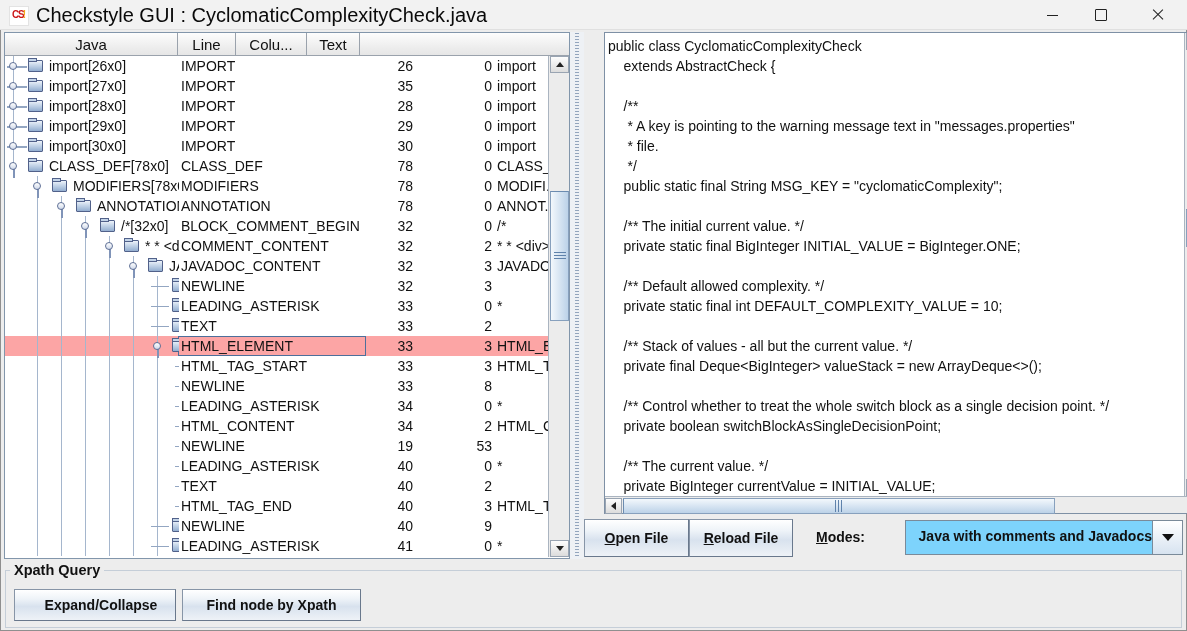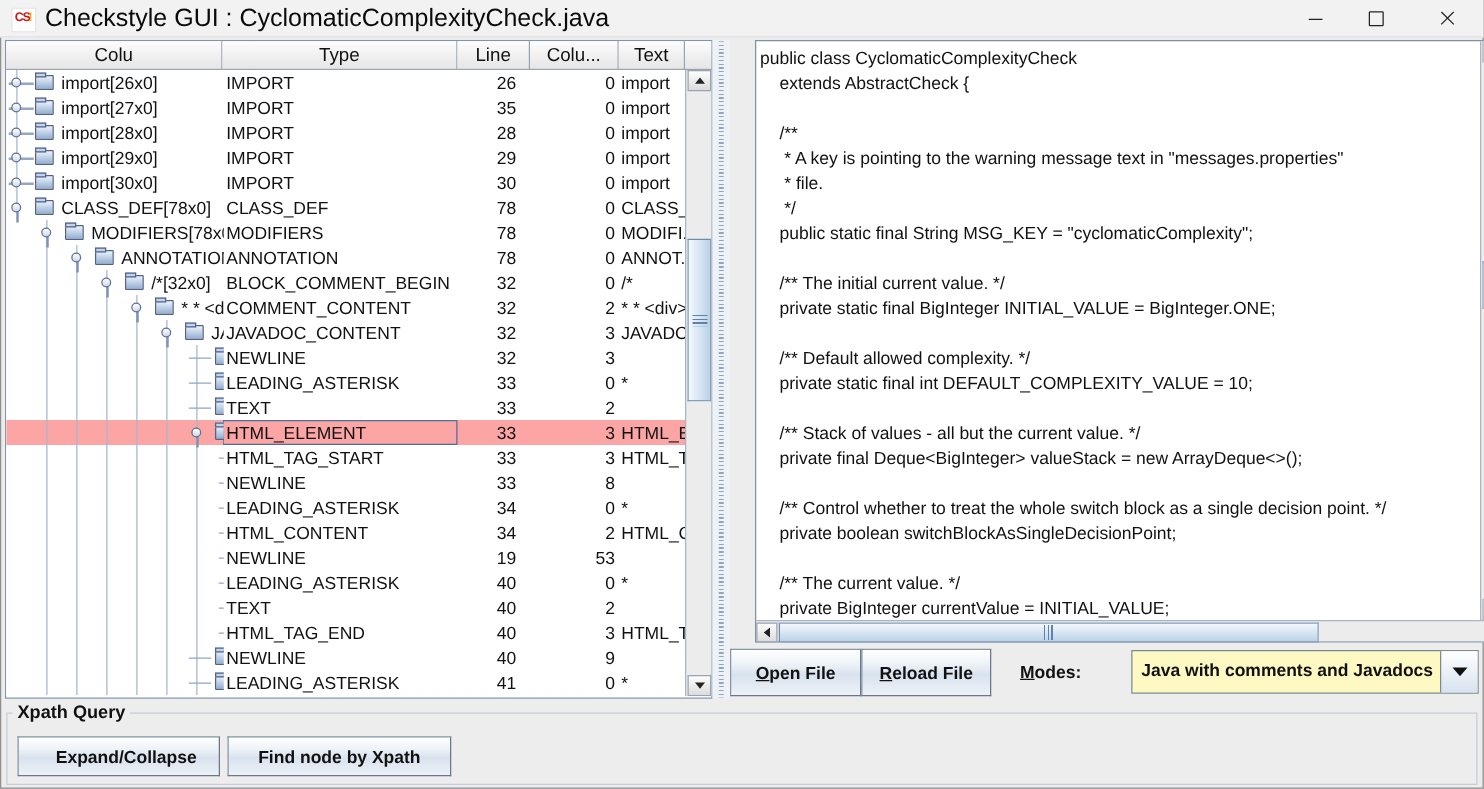"Colu" div.th { text: Colu -> Java }
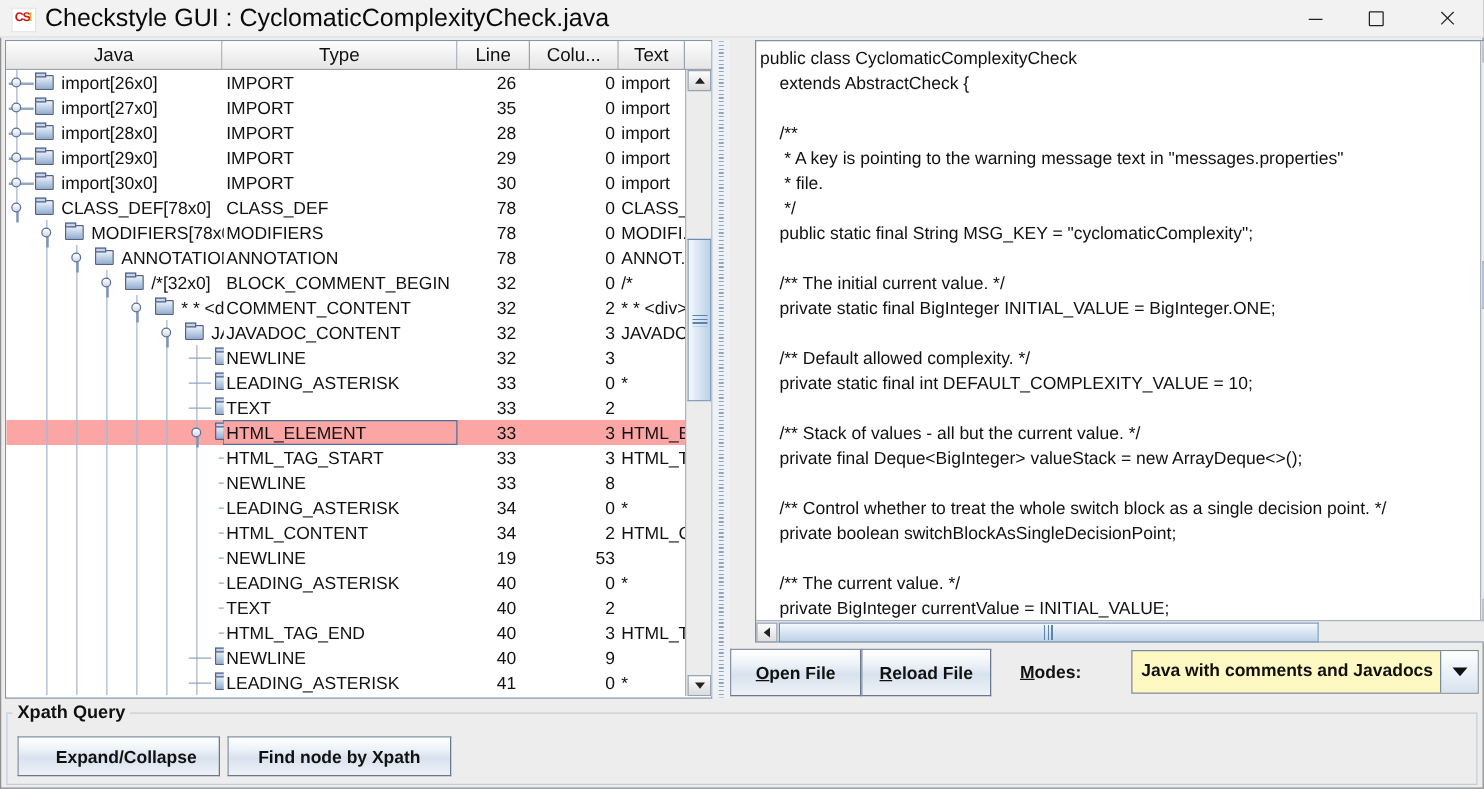"Type" div.th { html: <div>Type</div> -> none }
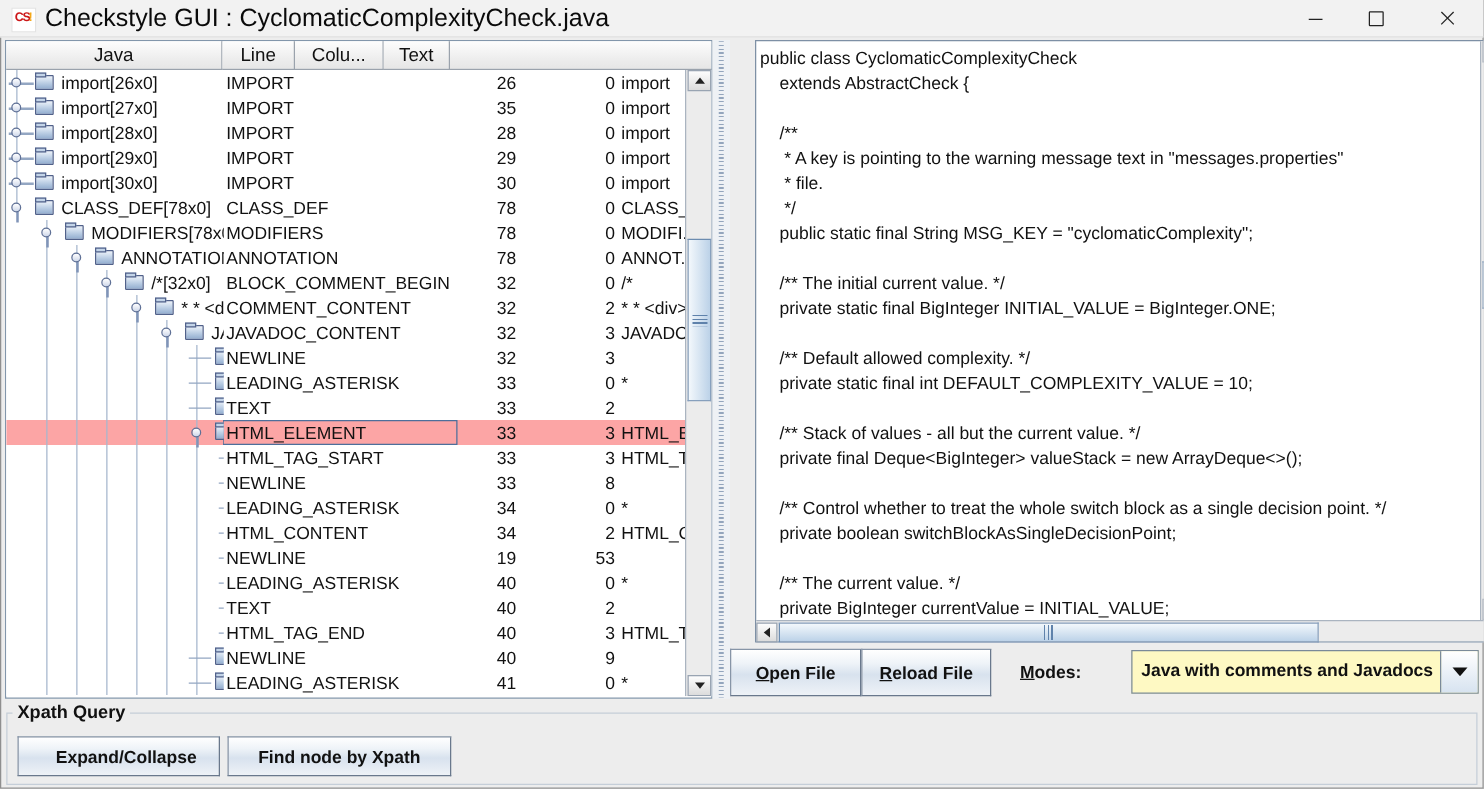"Java with comments and Javadocs" .combo { background: #fef9c3 -> #7dd3fc; text-align: none -> right }
